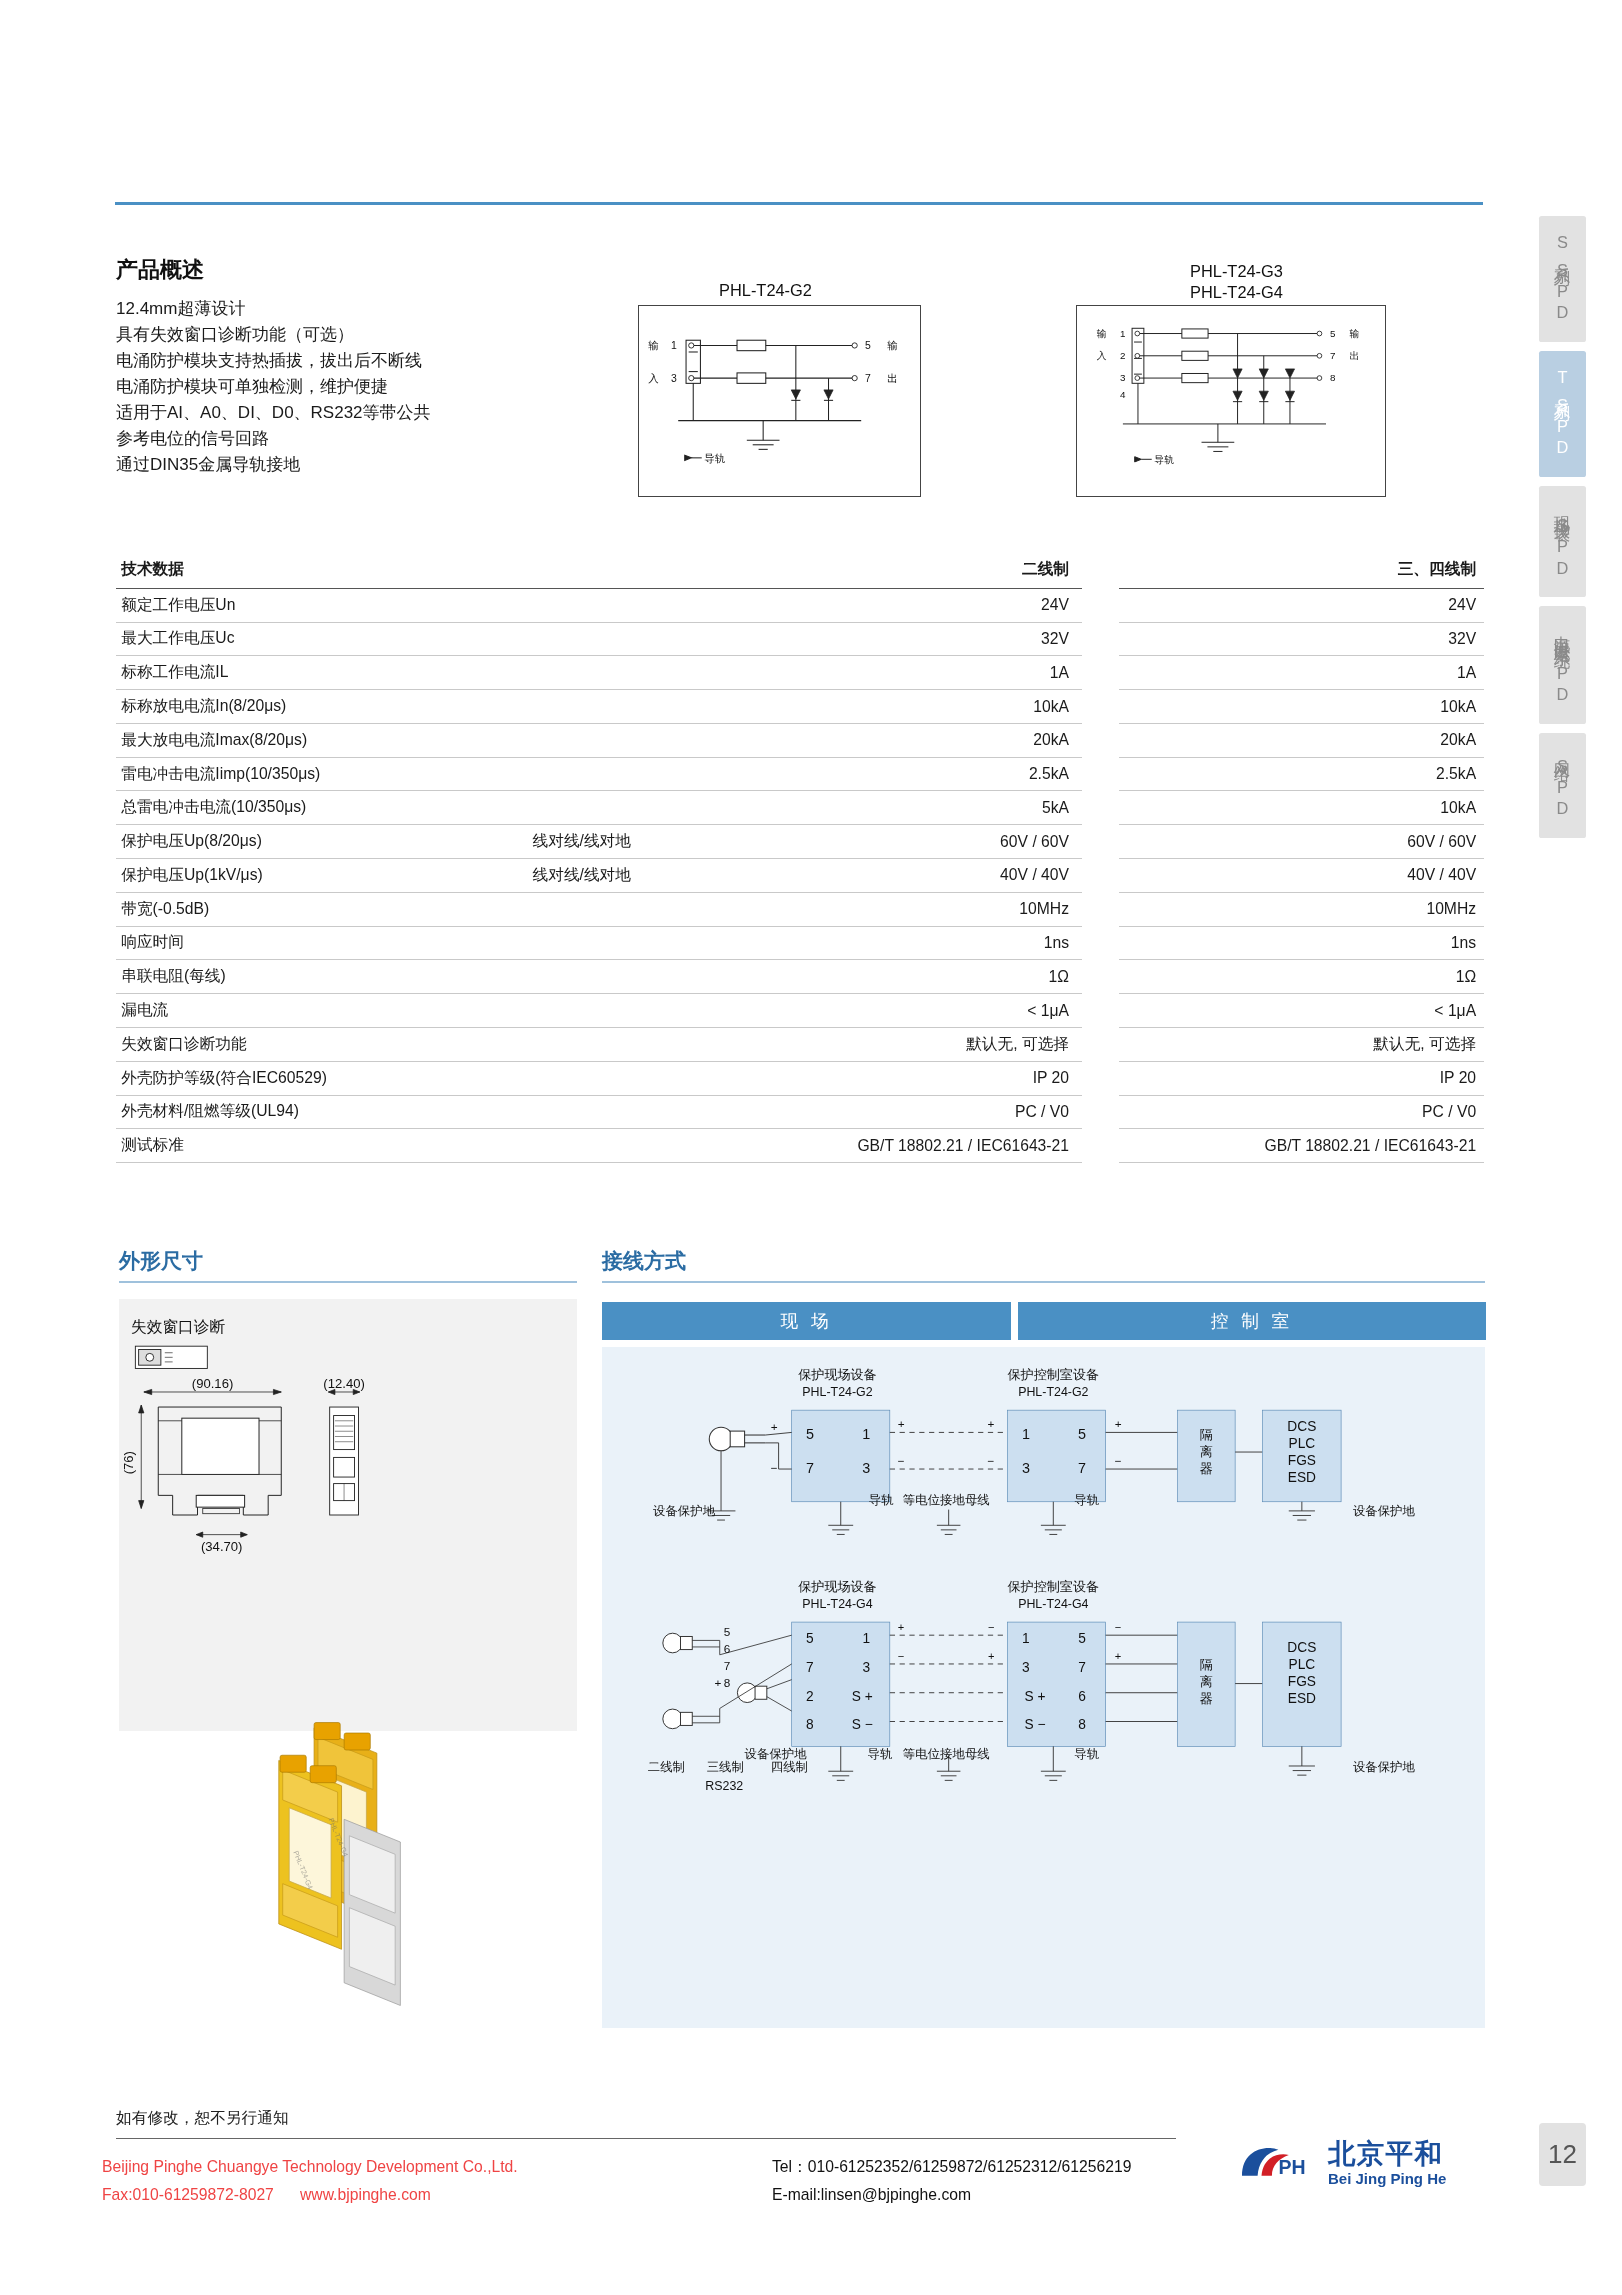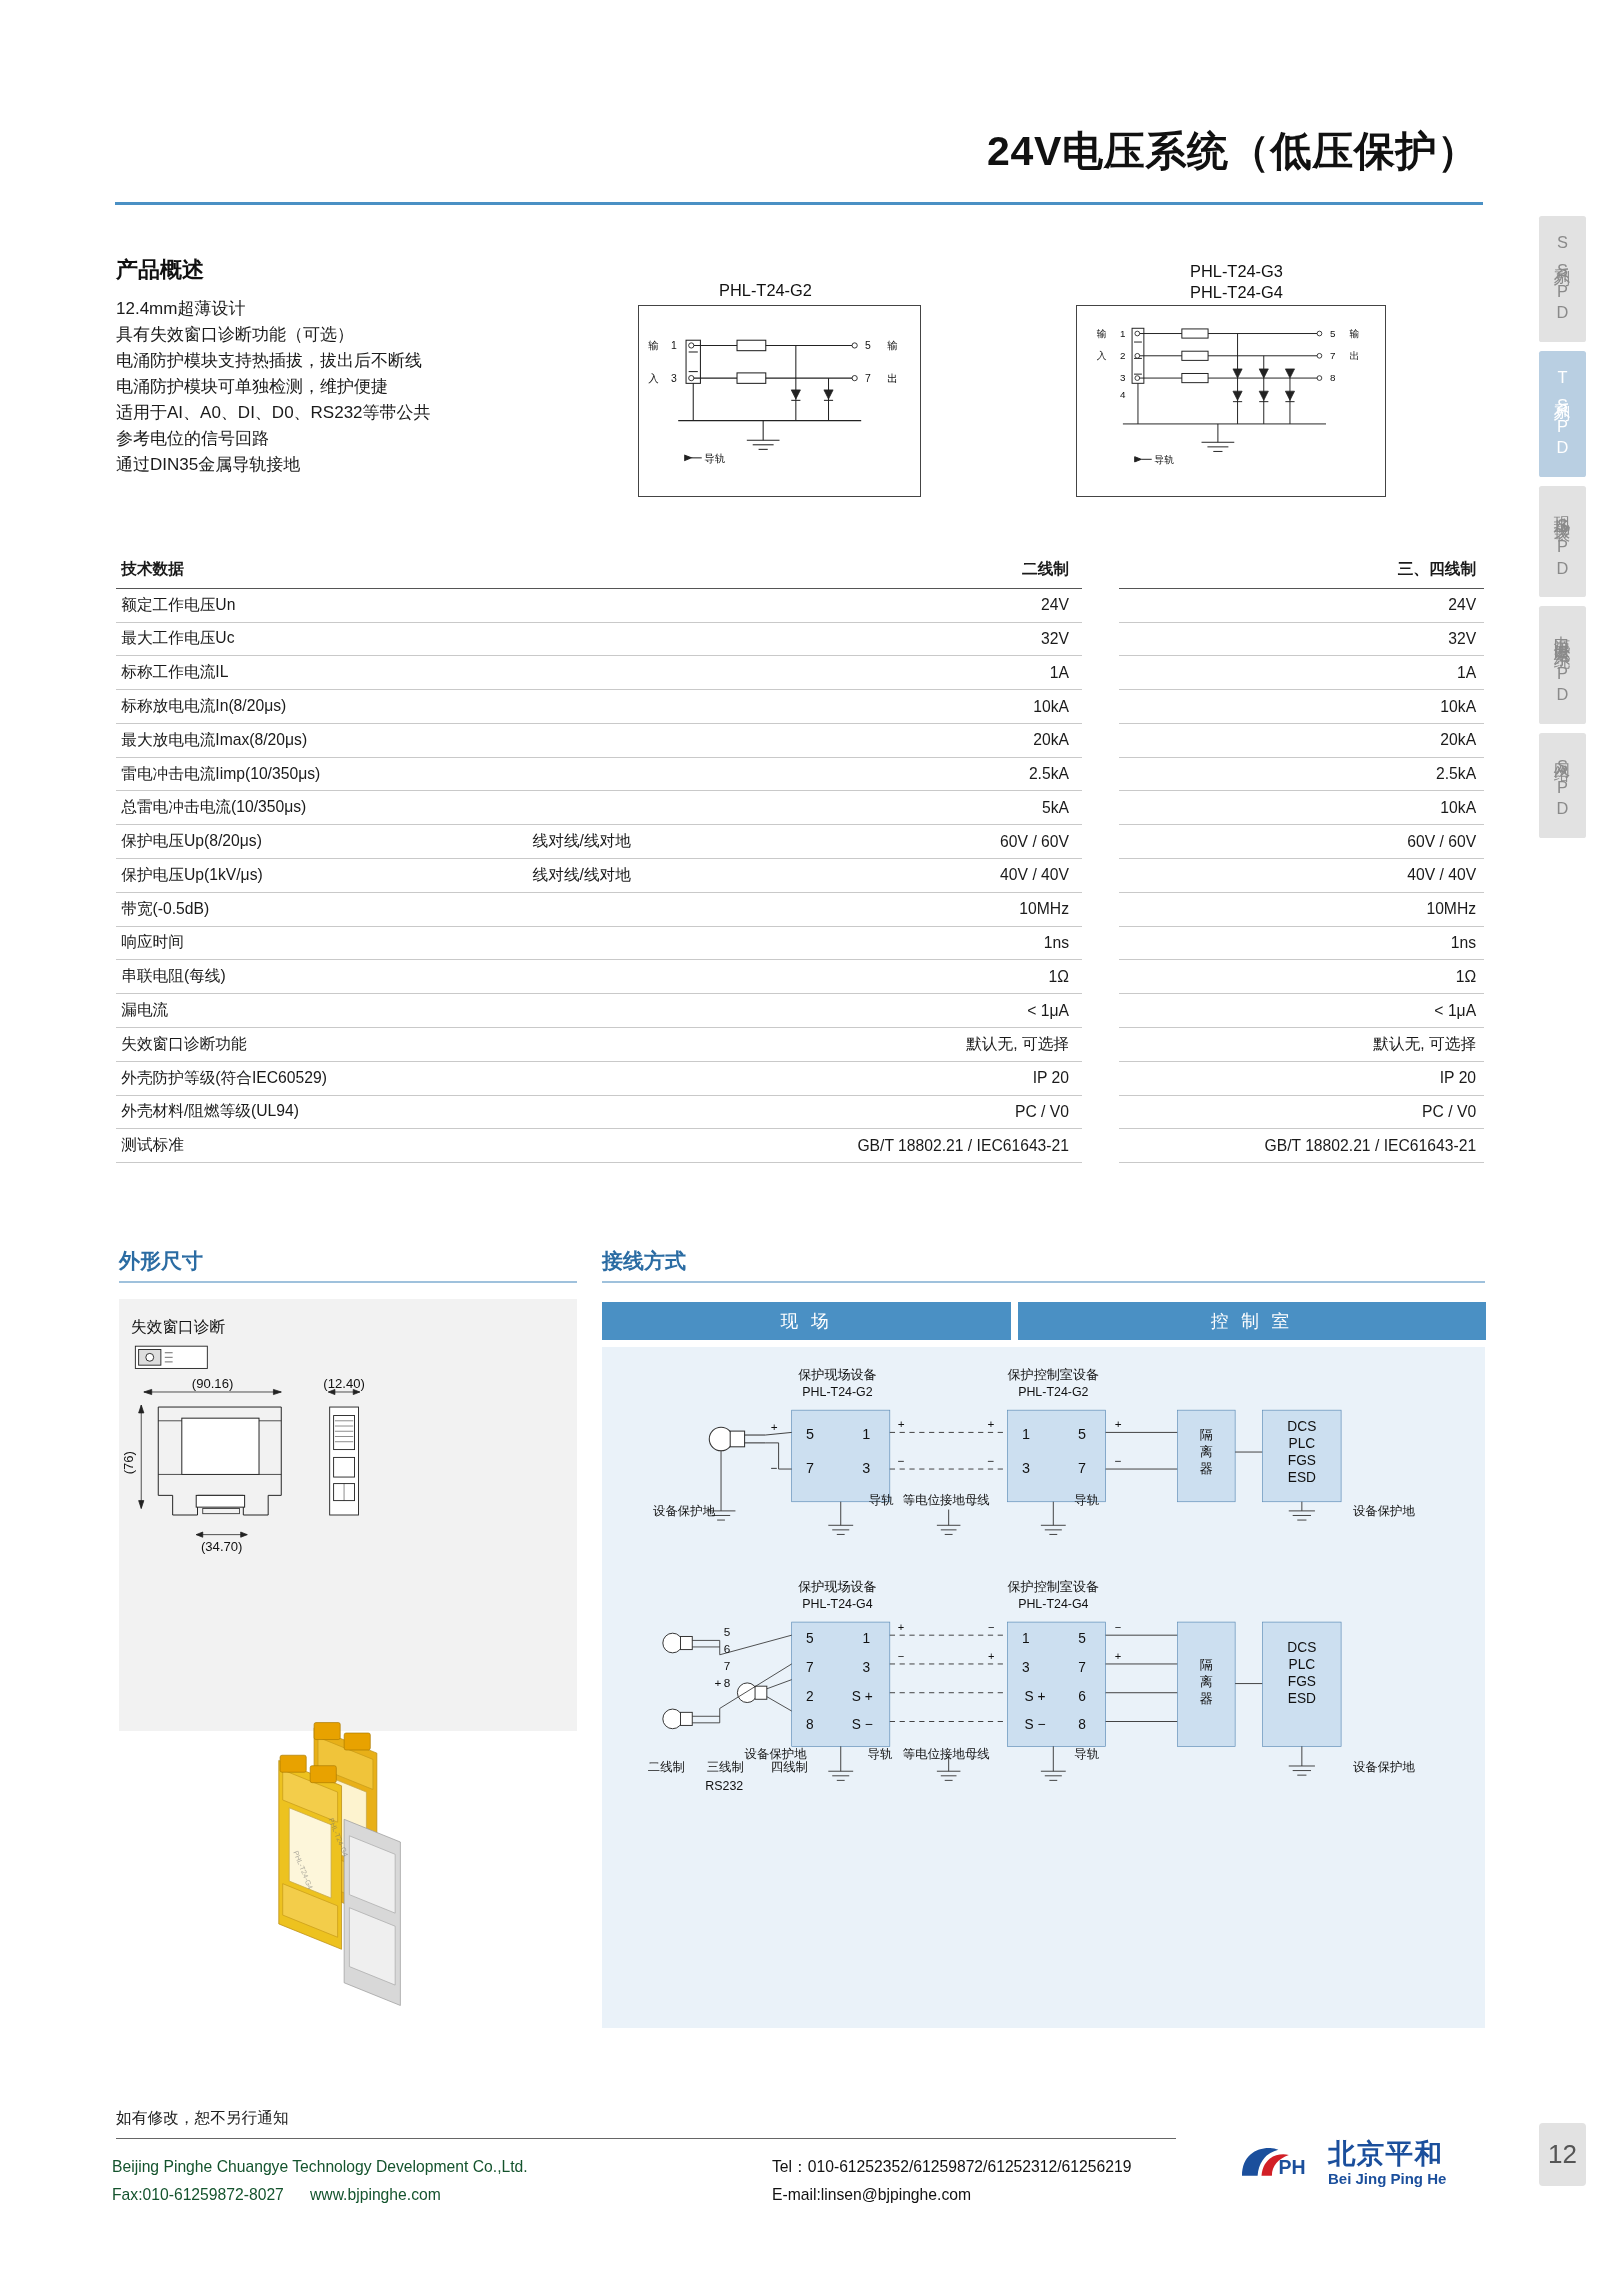"24V电压系统（低压保护）" div { html: <div>24V电压系统（低压保护）</div> -> none }
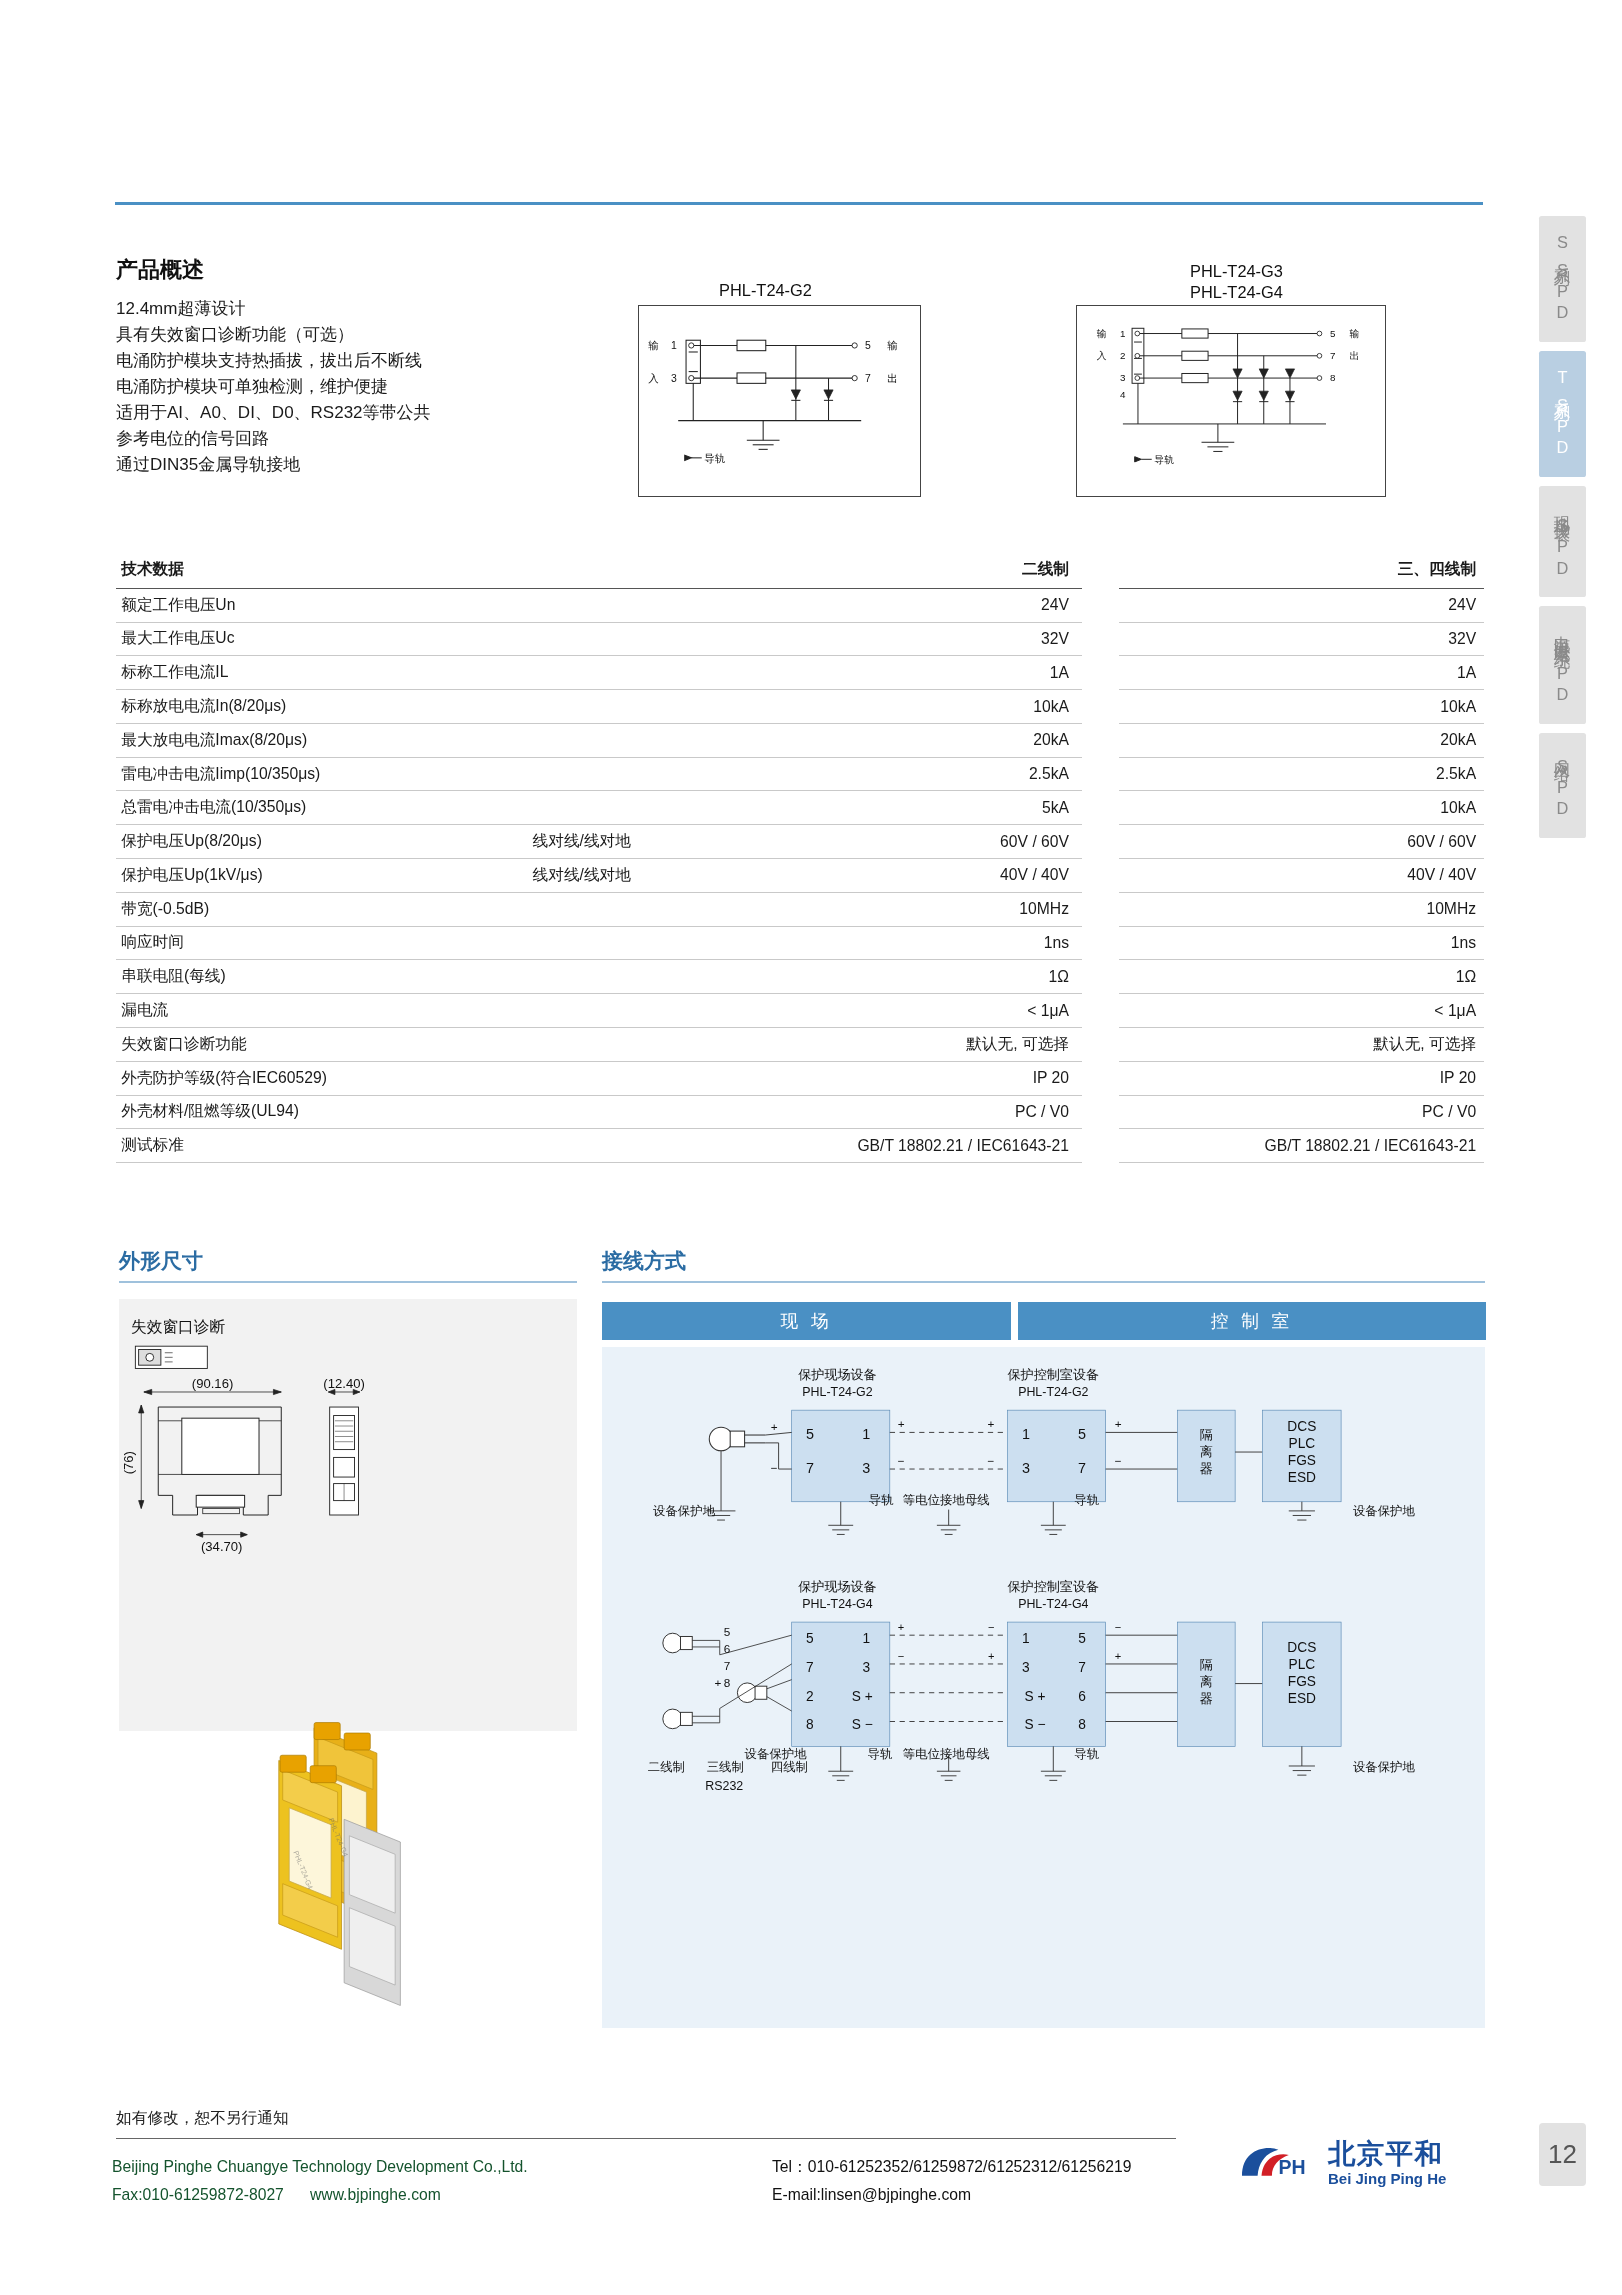"Beijing Pinghe Chuangye Technology" #footer-left { color: #14532d -> #ef4444; left: 112px -> 102px }
